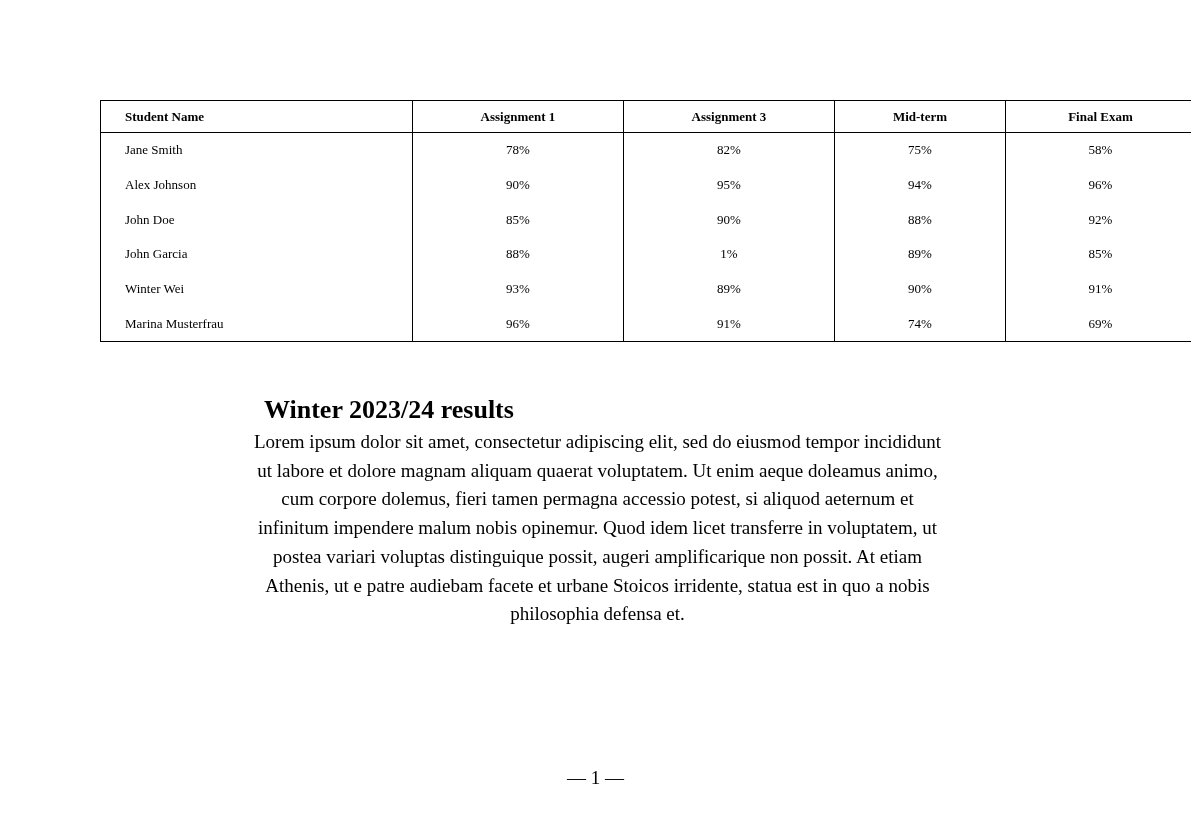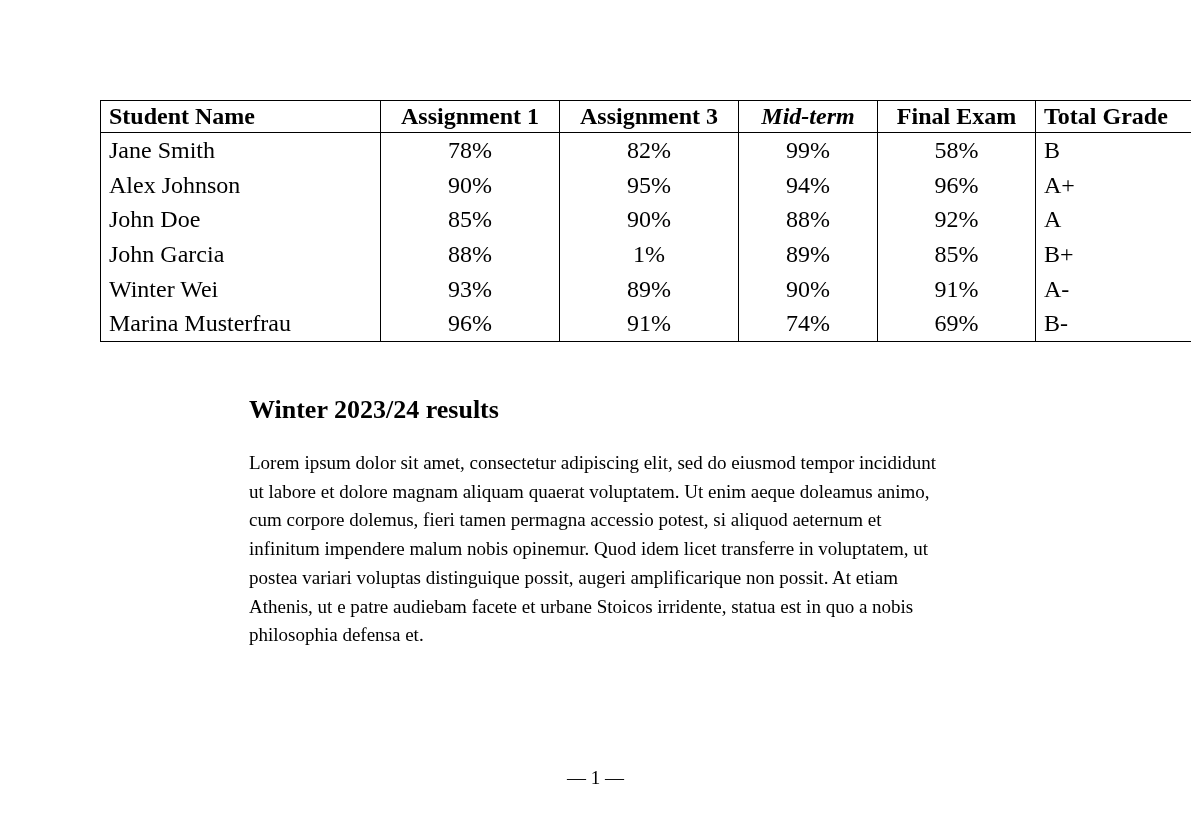"Student Name" .grades-table th, .grades-table td { font-size: 24px -> 13px; padding: 0 8px -> 0 24px }
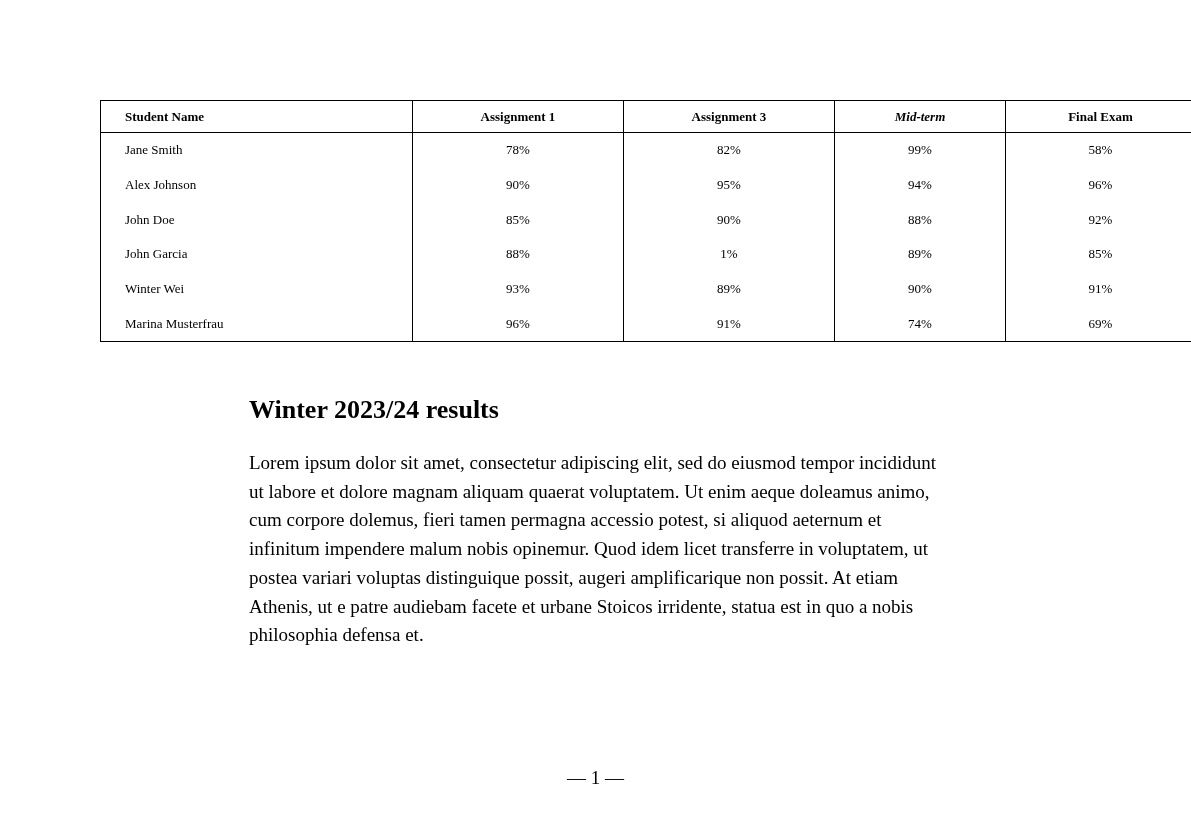"Mid-term" .grades-table th:nth-child(4) { font-style: italic -> none }
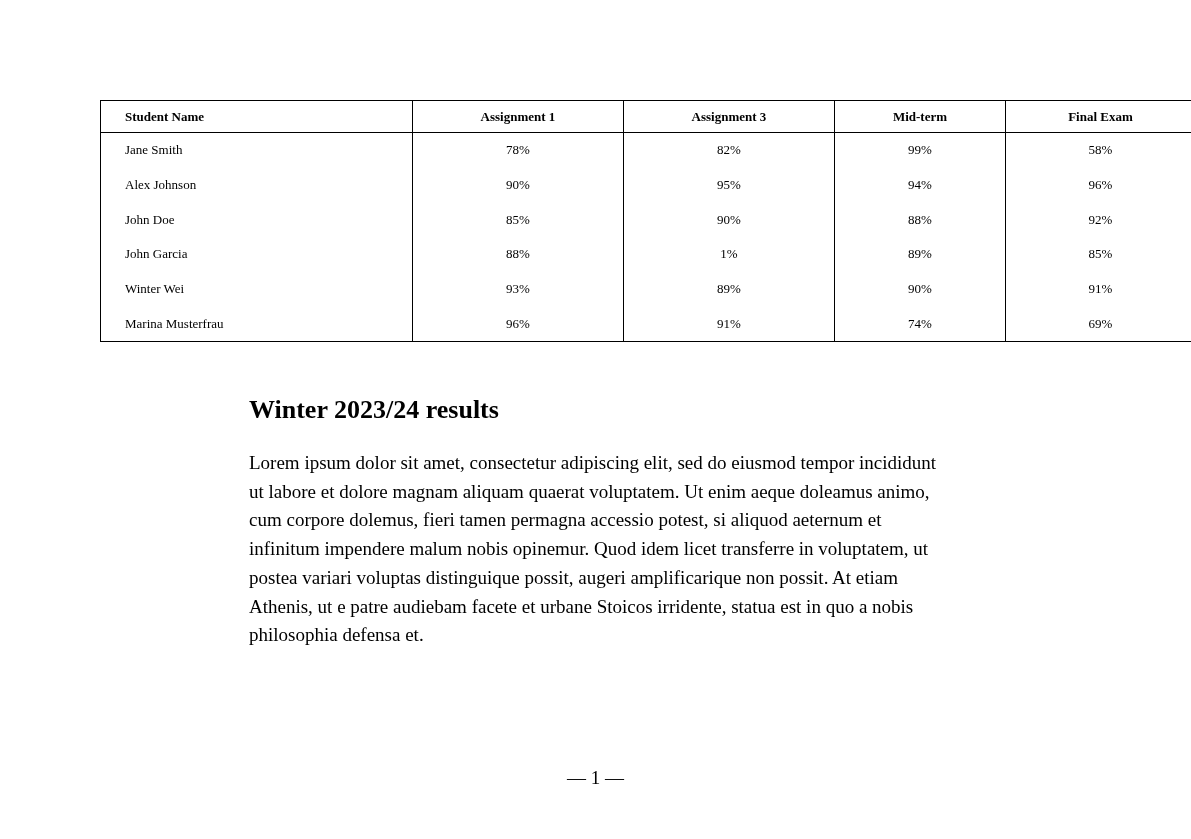"99%" td.ar { text: 99% -> 75% }
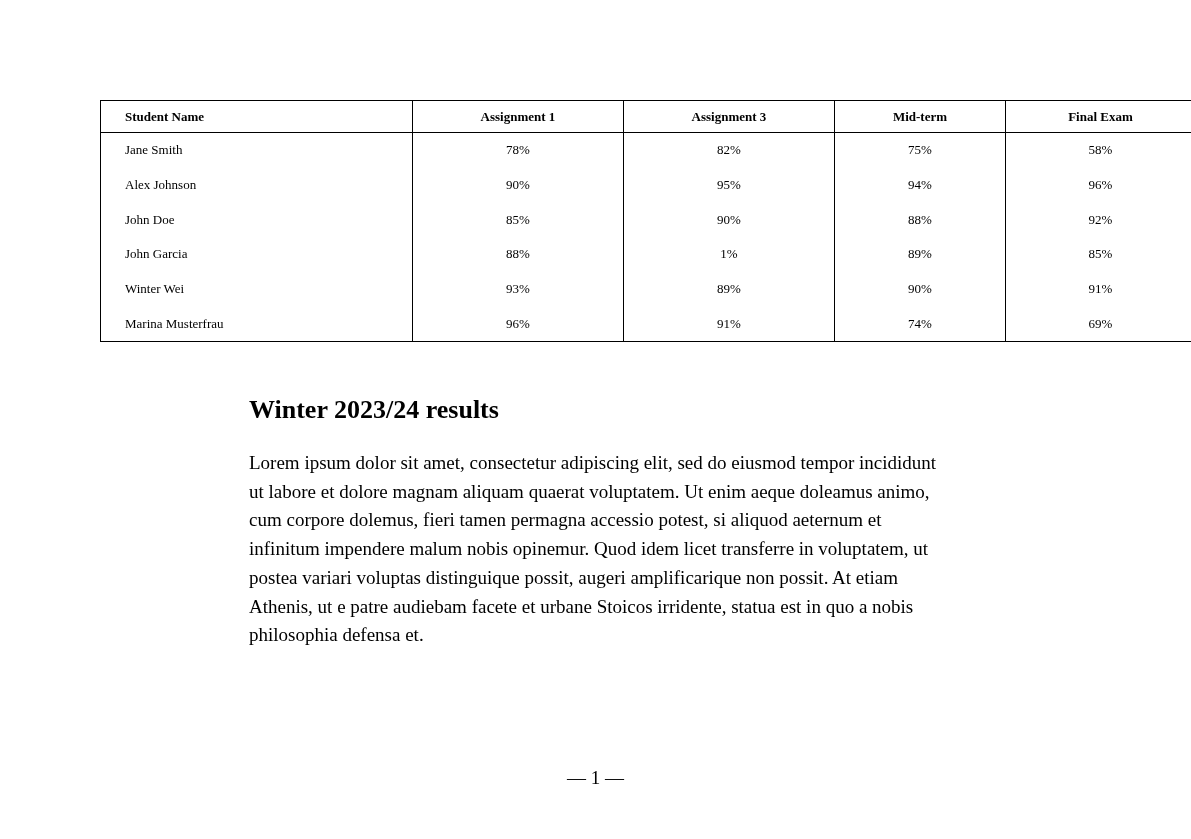"Winter 2023/24 results" .section-heading { left: 249px -> 264px }
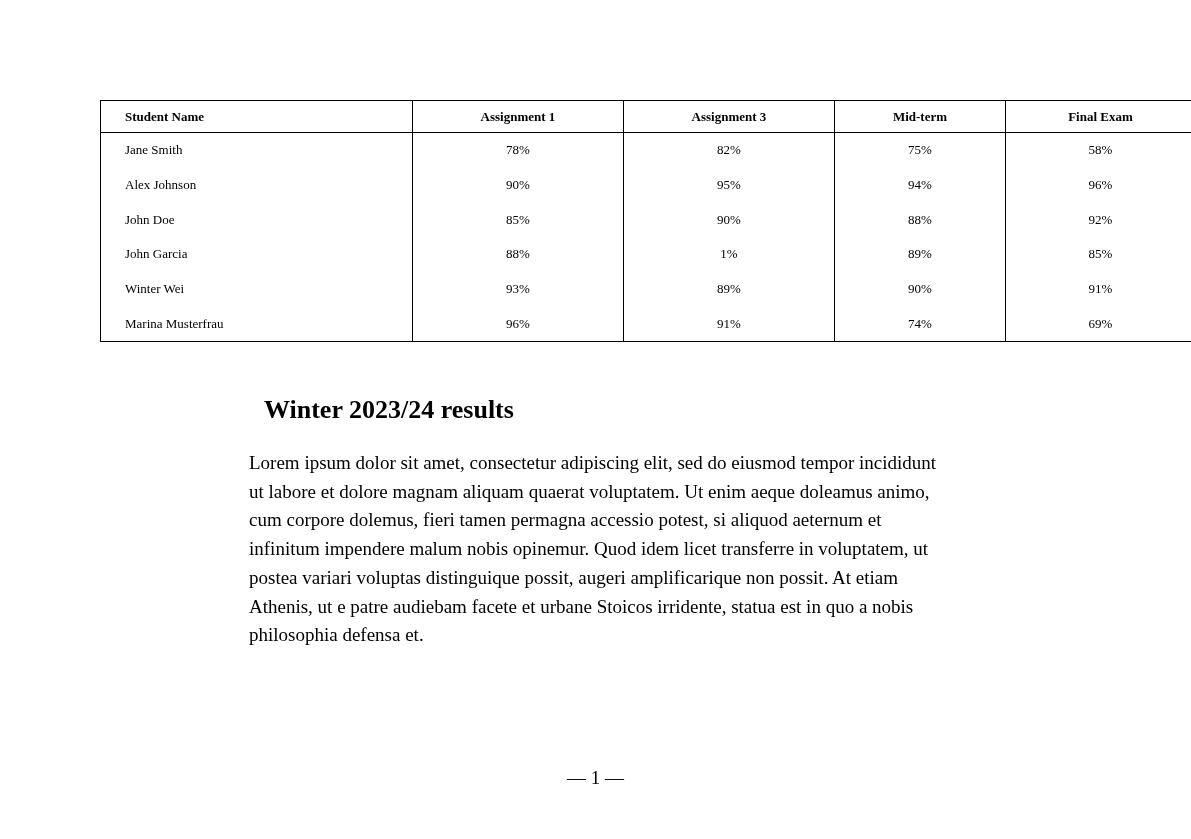"Lorem ipsum dolor sit amet," .section-body { text-align: left -> center; top: 449px -> 428px }
